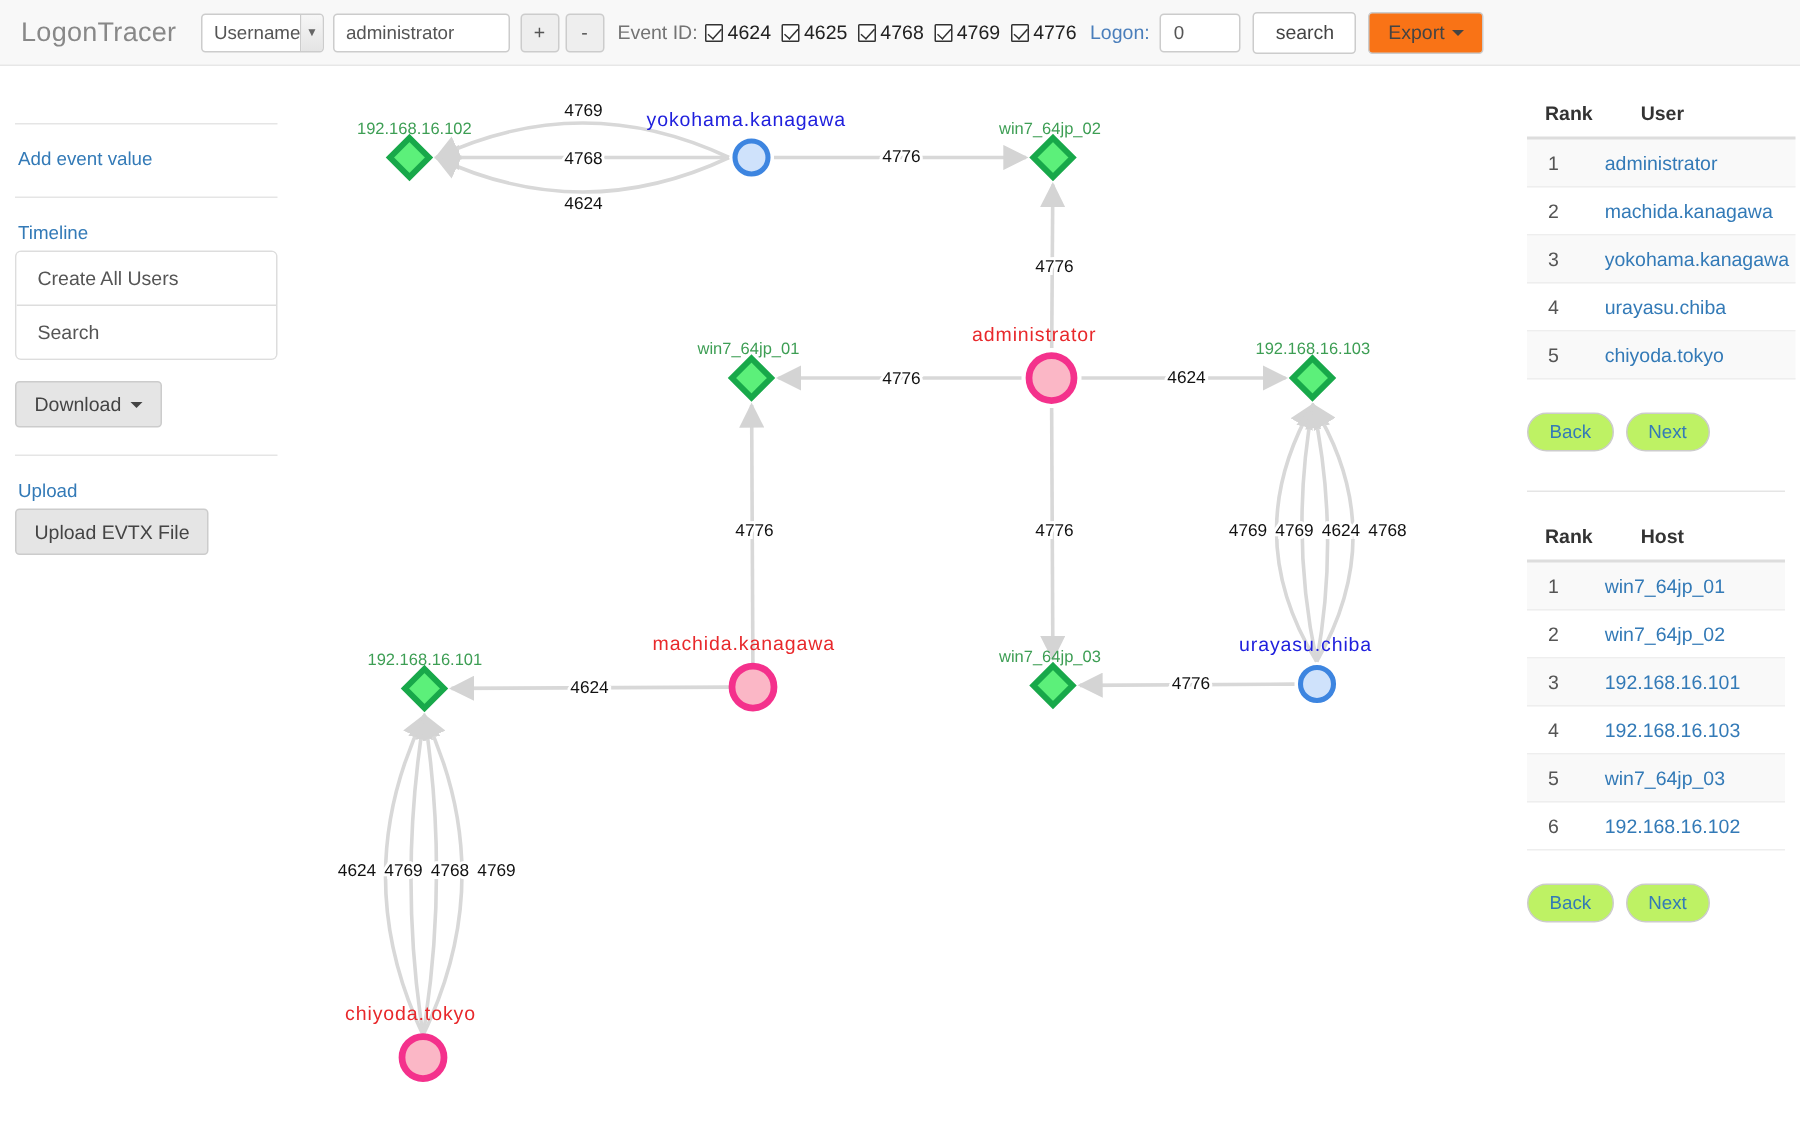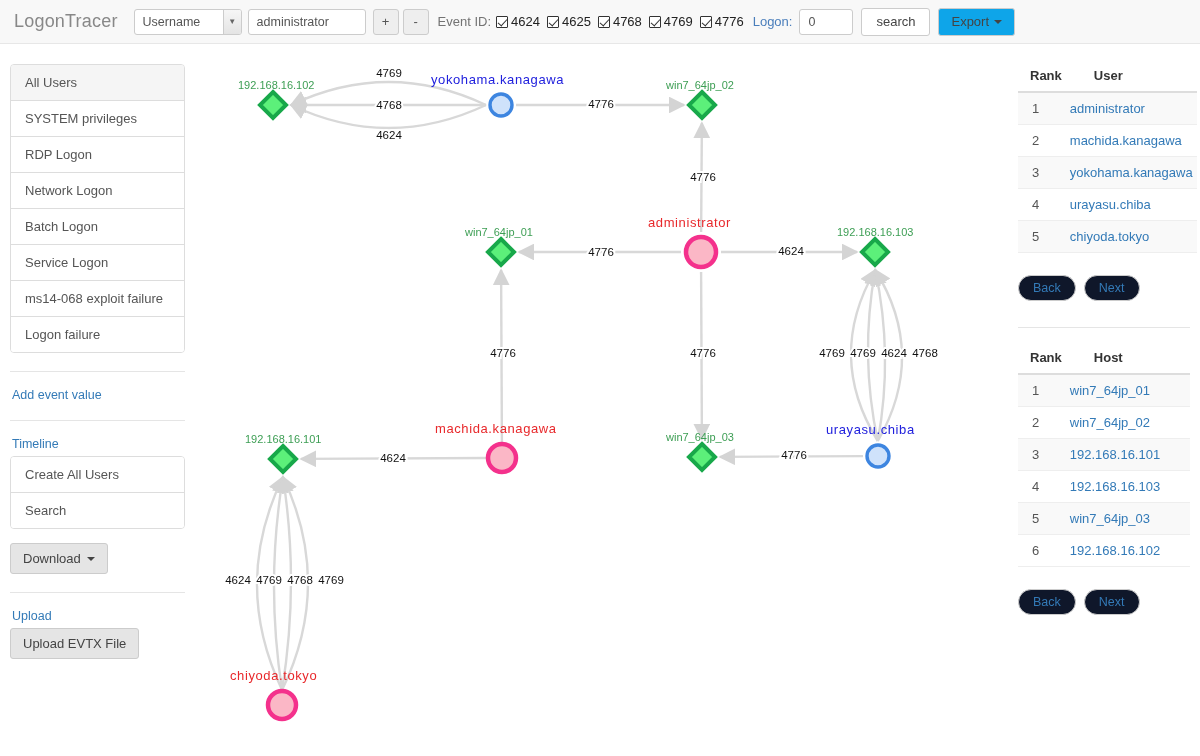"Username" #user-select { width: 108px -> 82px }
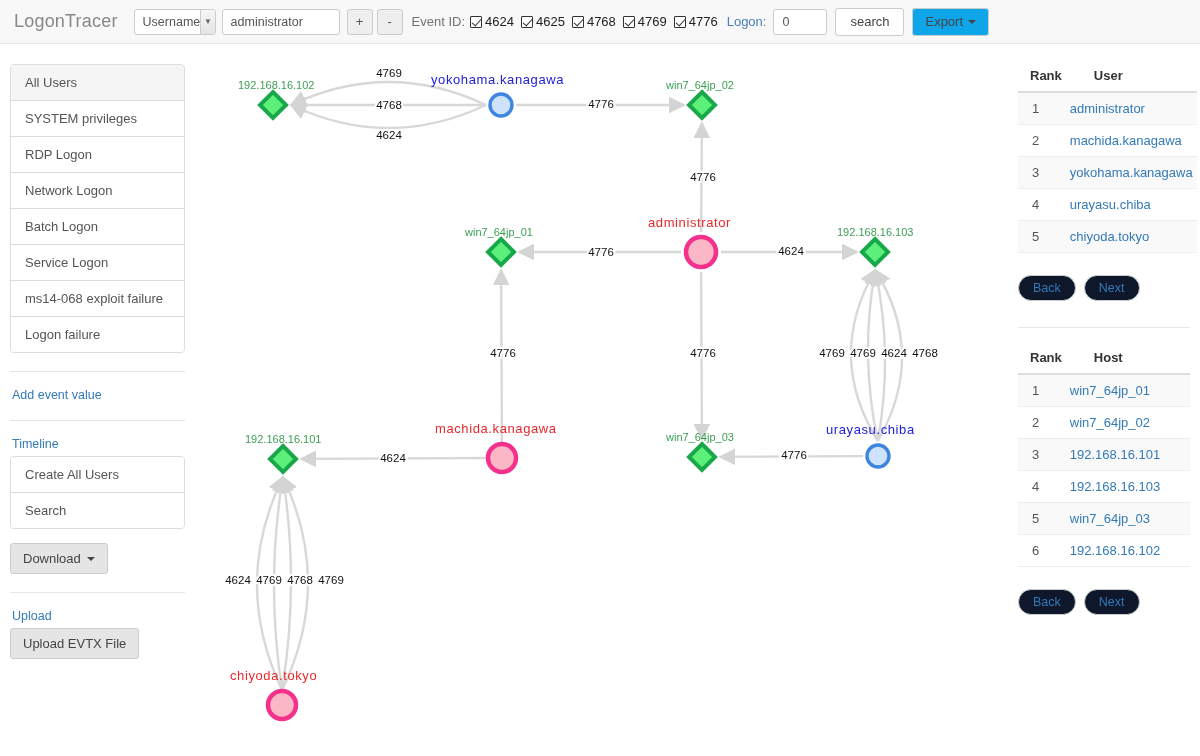"Export" #export-btn { background: #0ea5e9 -> #f97316 }
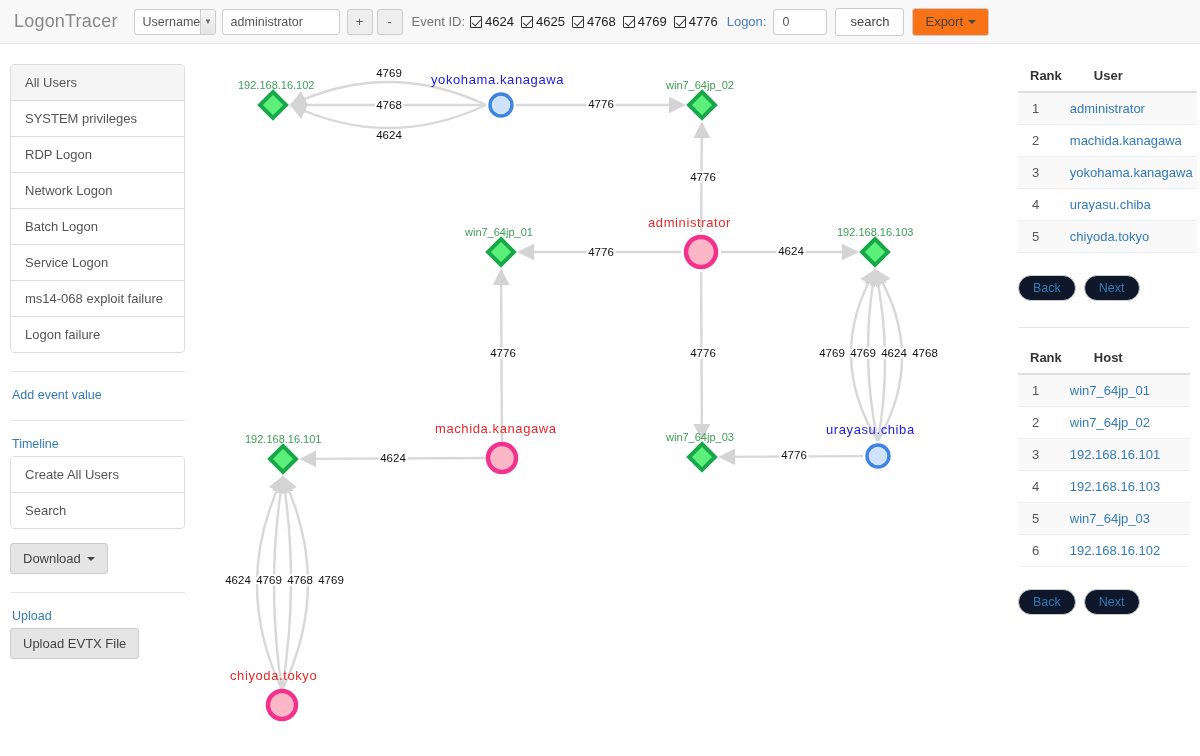"All Users" div.lgroup { html: <div> <div>All Users</div> <div>SYSTEM privileges</div> <div>RDP Logon</div> <div>Network Logon</div> <div>Batch Logon</div> <div>Service Logon</div> <div>ms14-068 exploit failure</div> <div>Logon failure</div> </div> -> none }
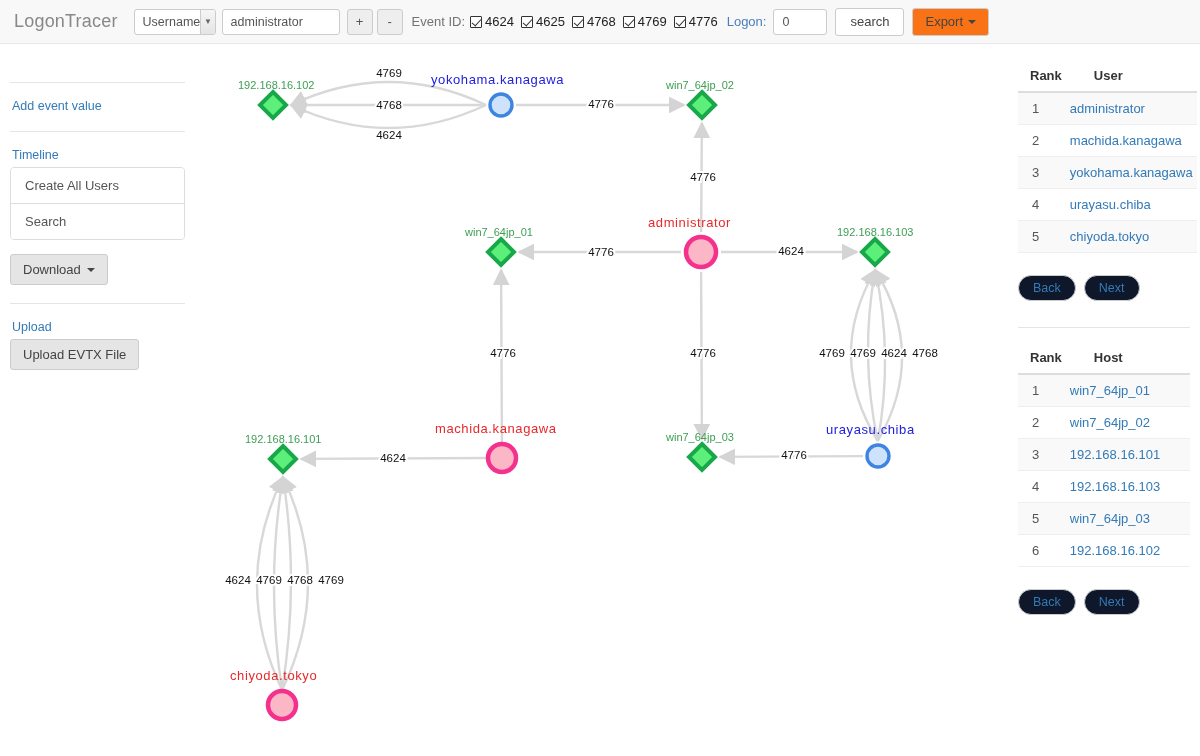"Back" .pager .pbtn { background: #0f172a -> #bef264 }
